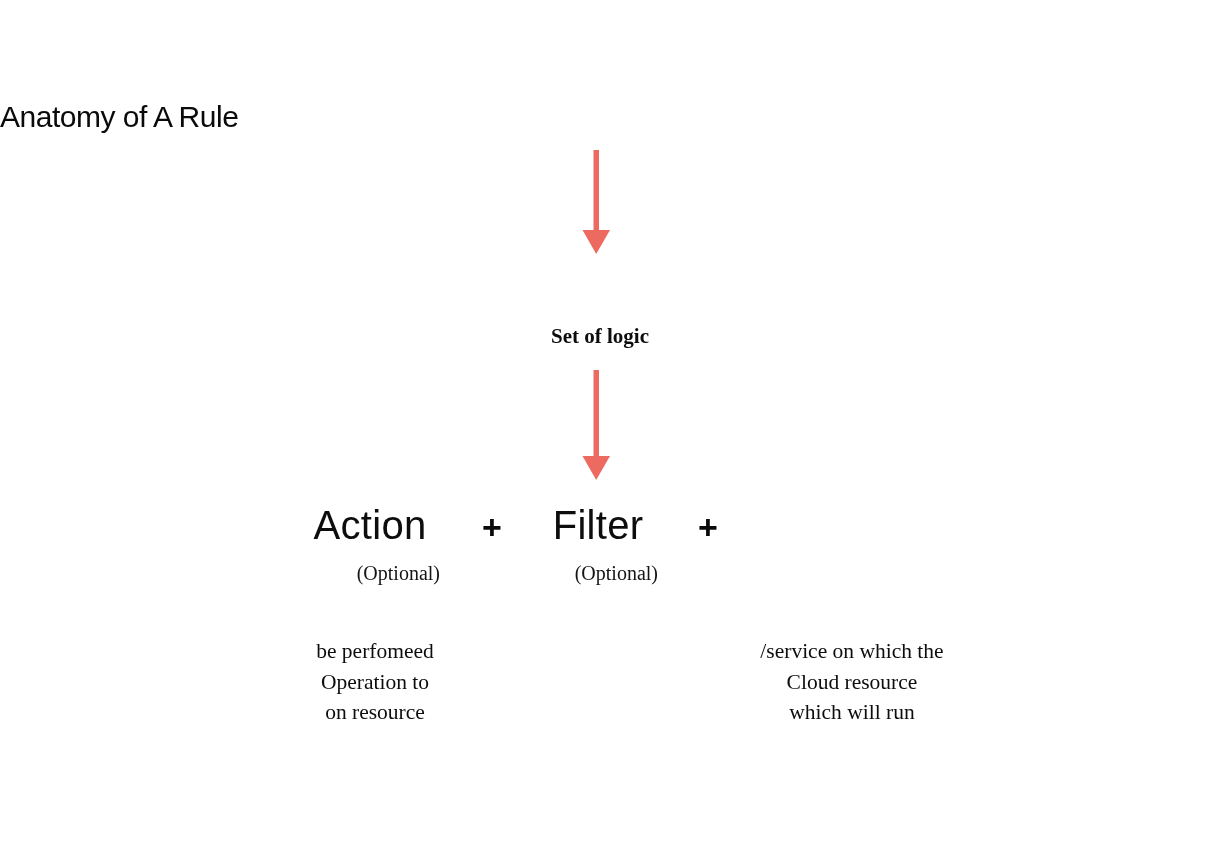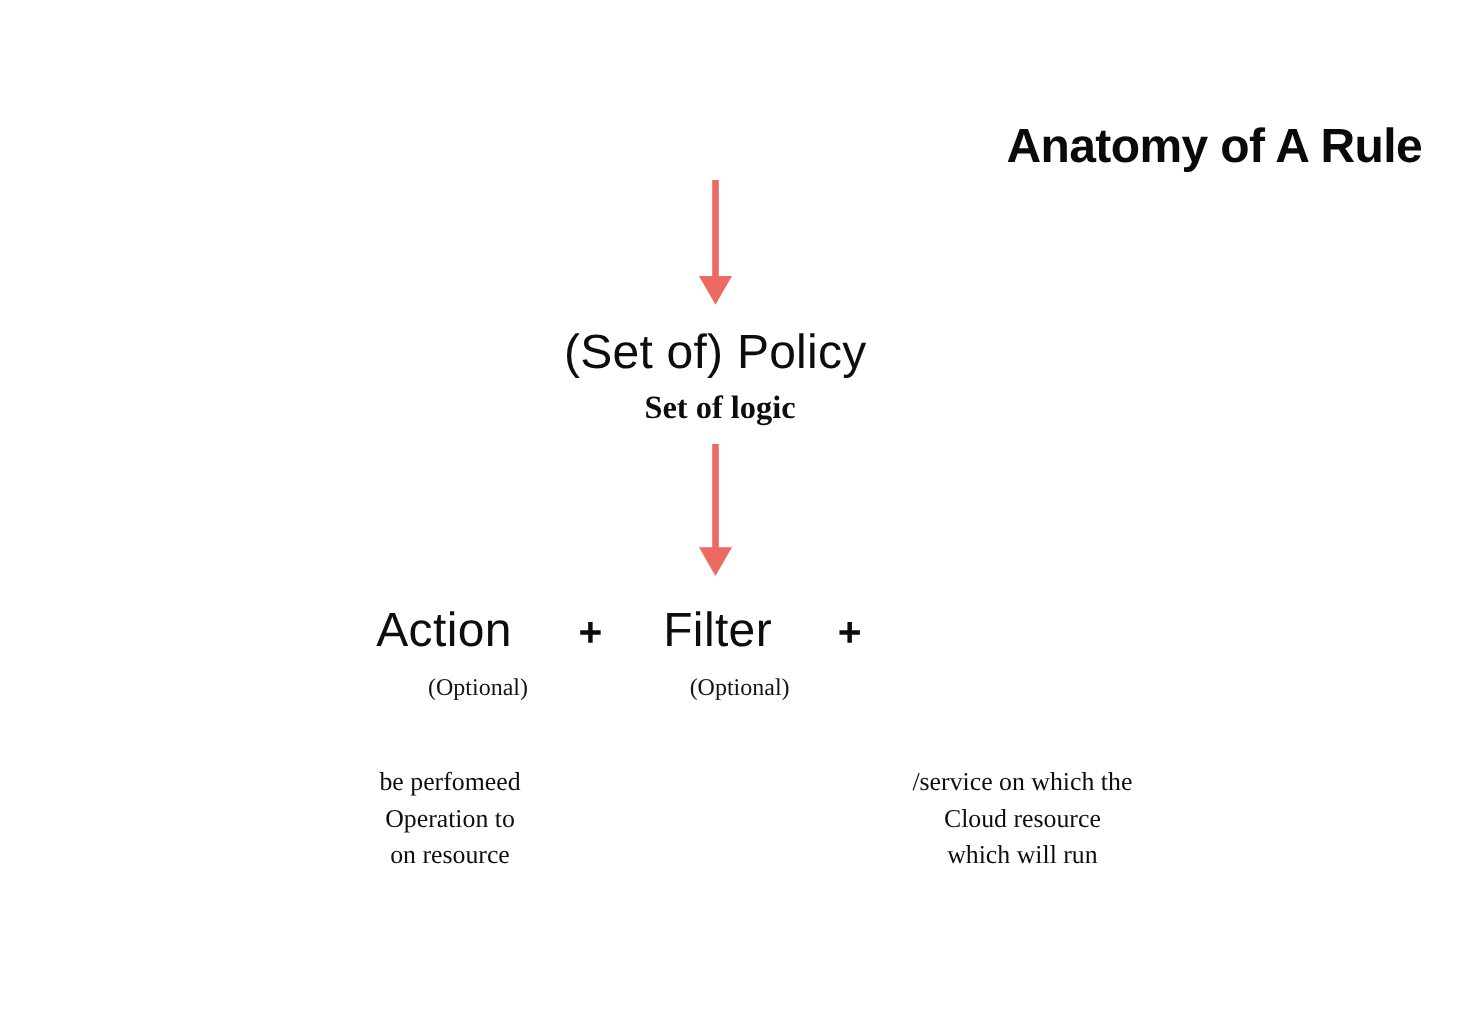"Anatomy of A Rule" .title { font-size: 40px -> 30px; font-weight: bold -> normal; text-align: right -> left }
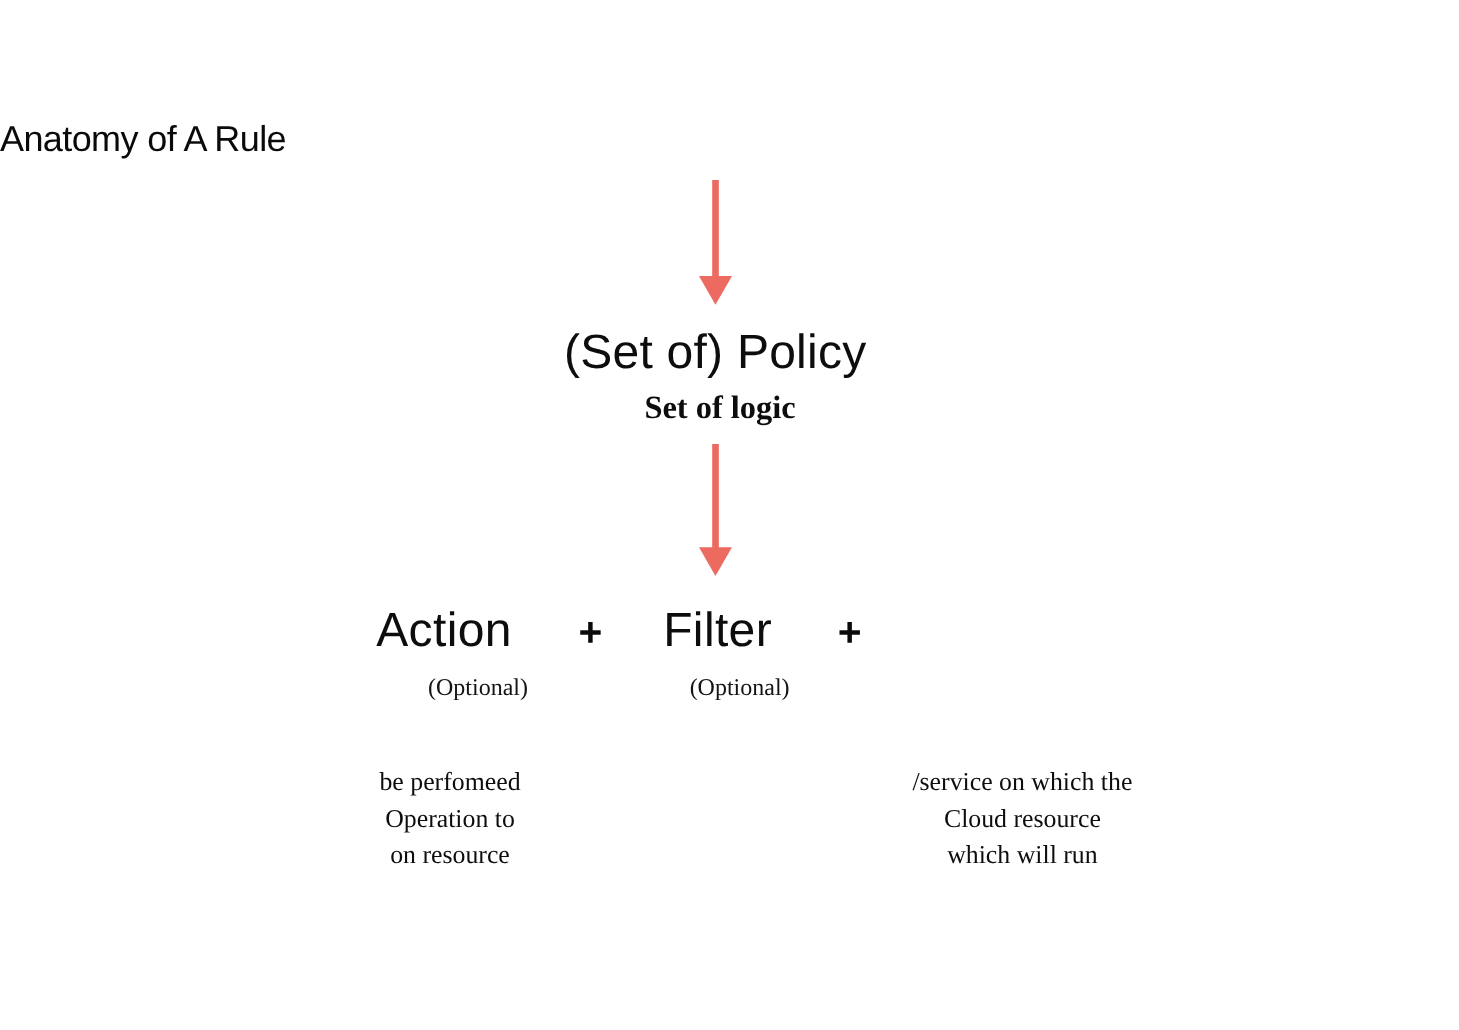"(Set of) Policy" div.policy-label { html: <div>(Set of) Policy</div> -> none }
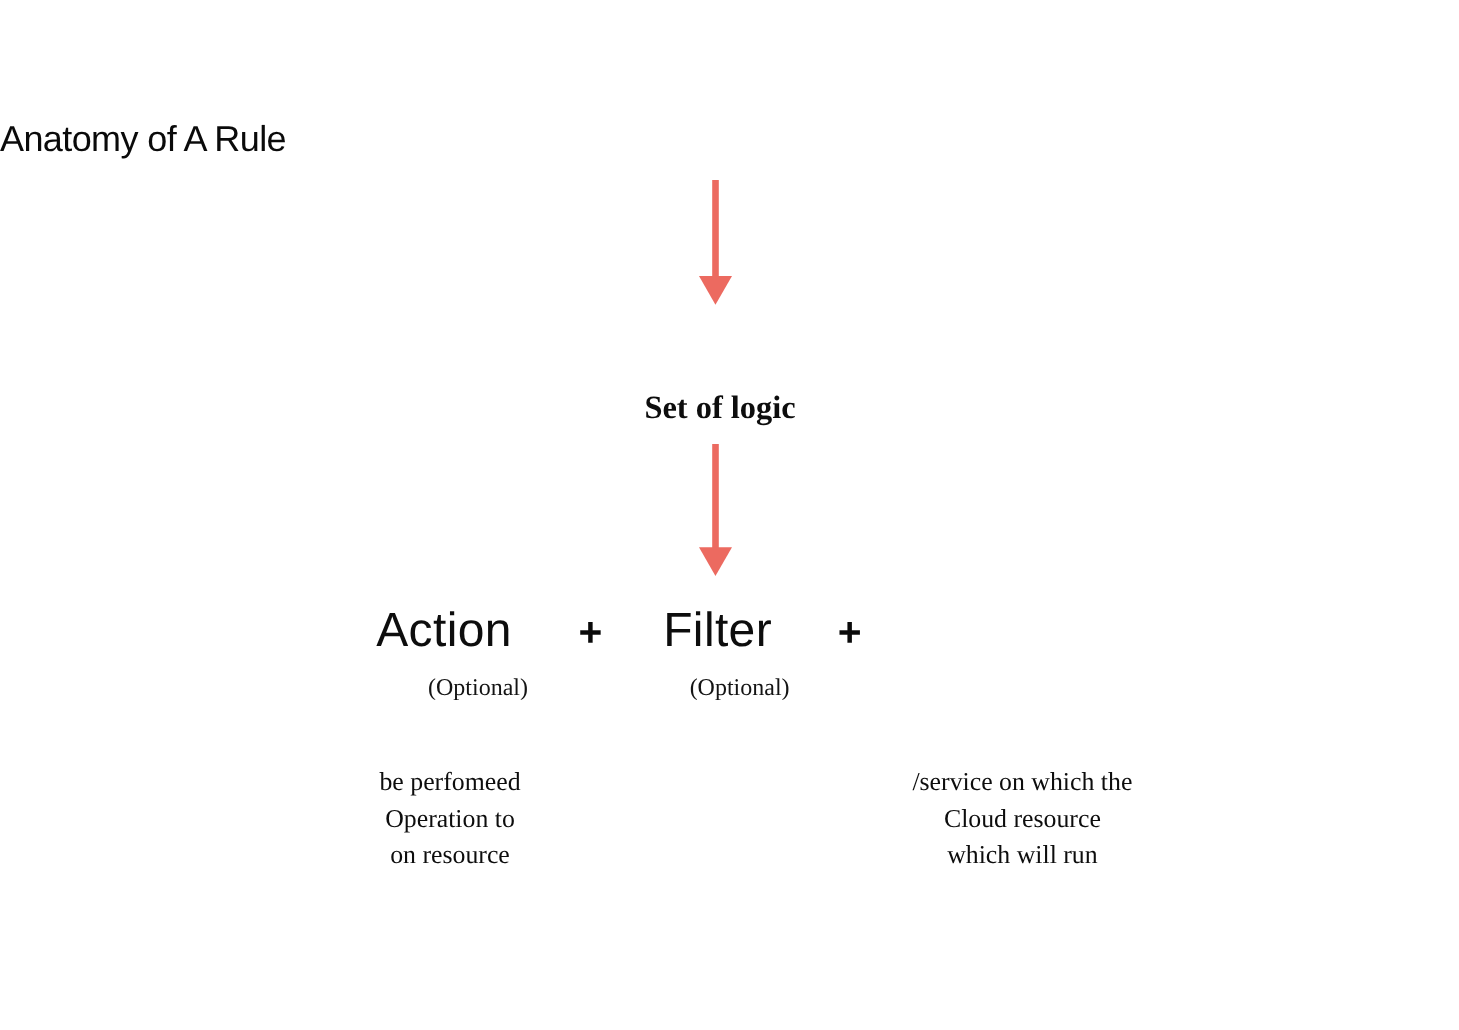"Set of logic" .policy-sub { font-size: 27px -> 21px }
